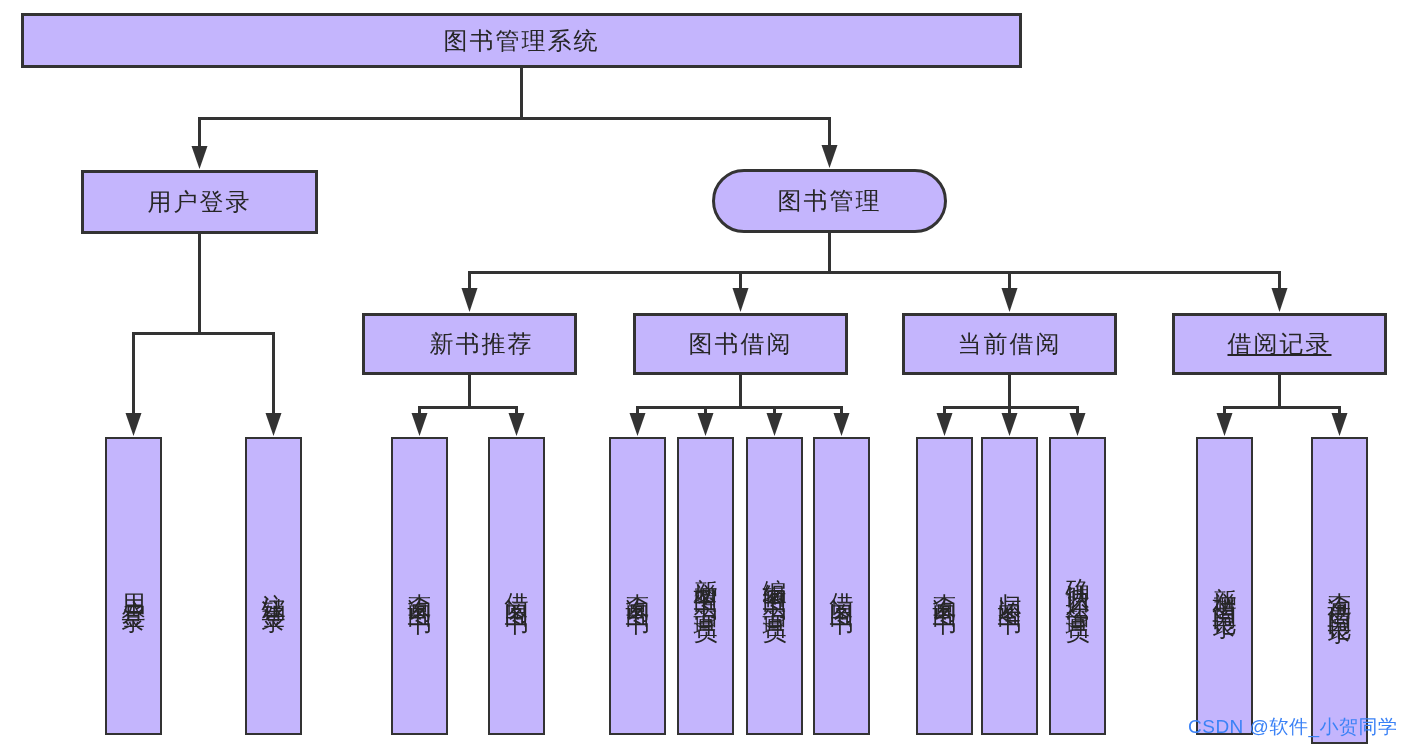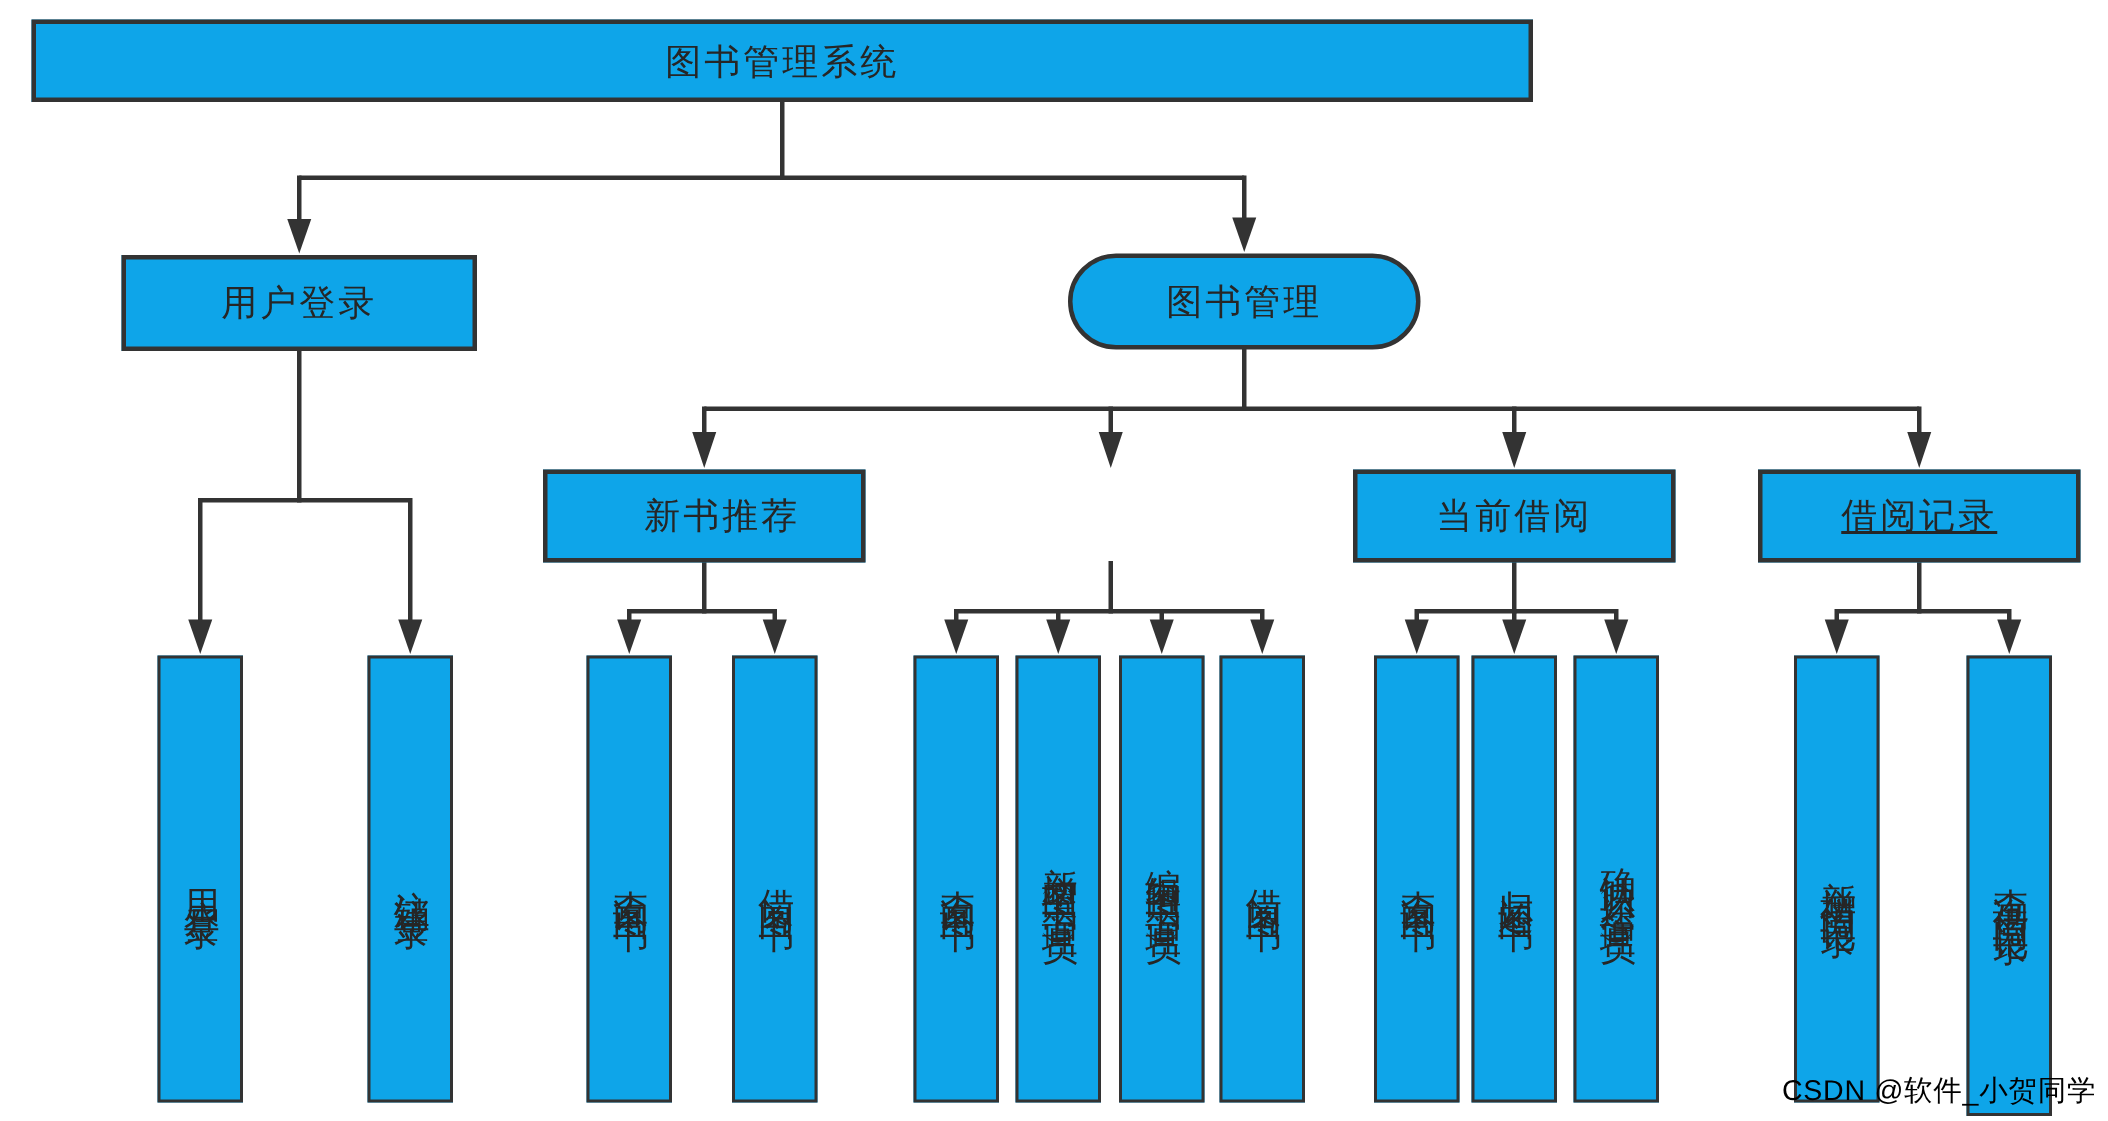"图书管理系统" .box { background: #0ea5e9 -> #c4b5fd }
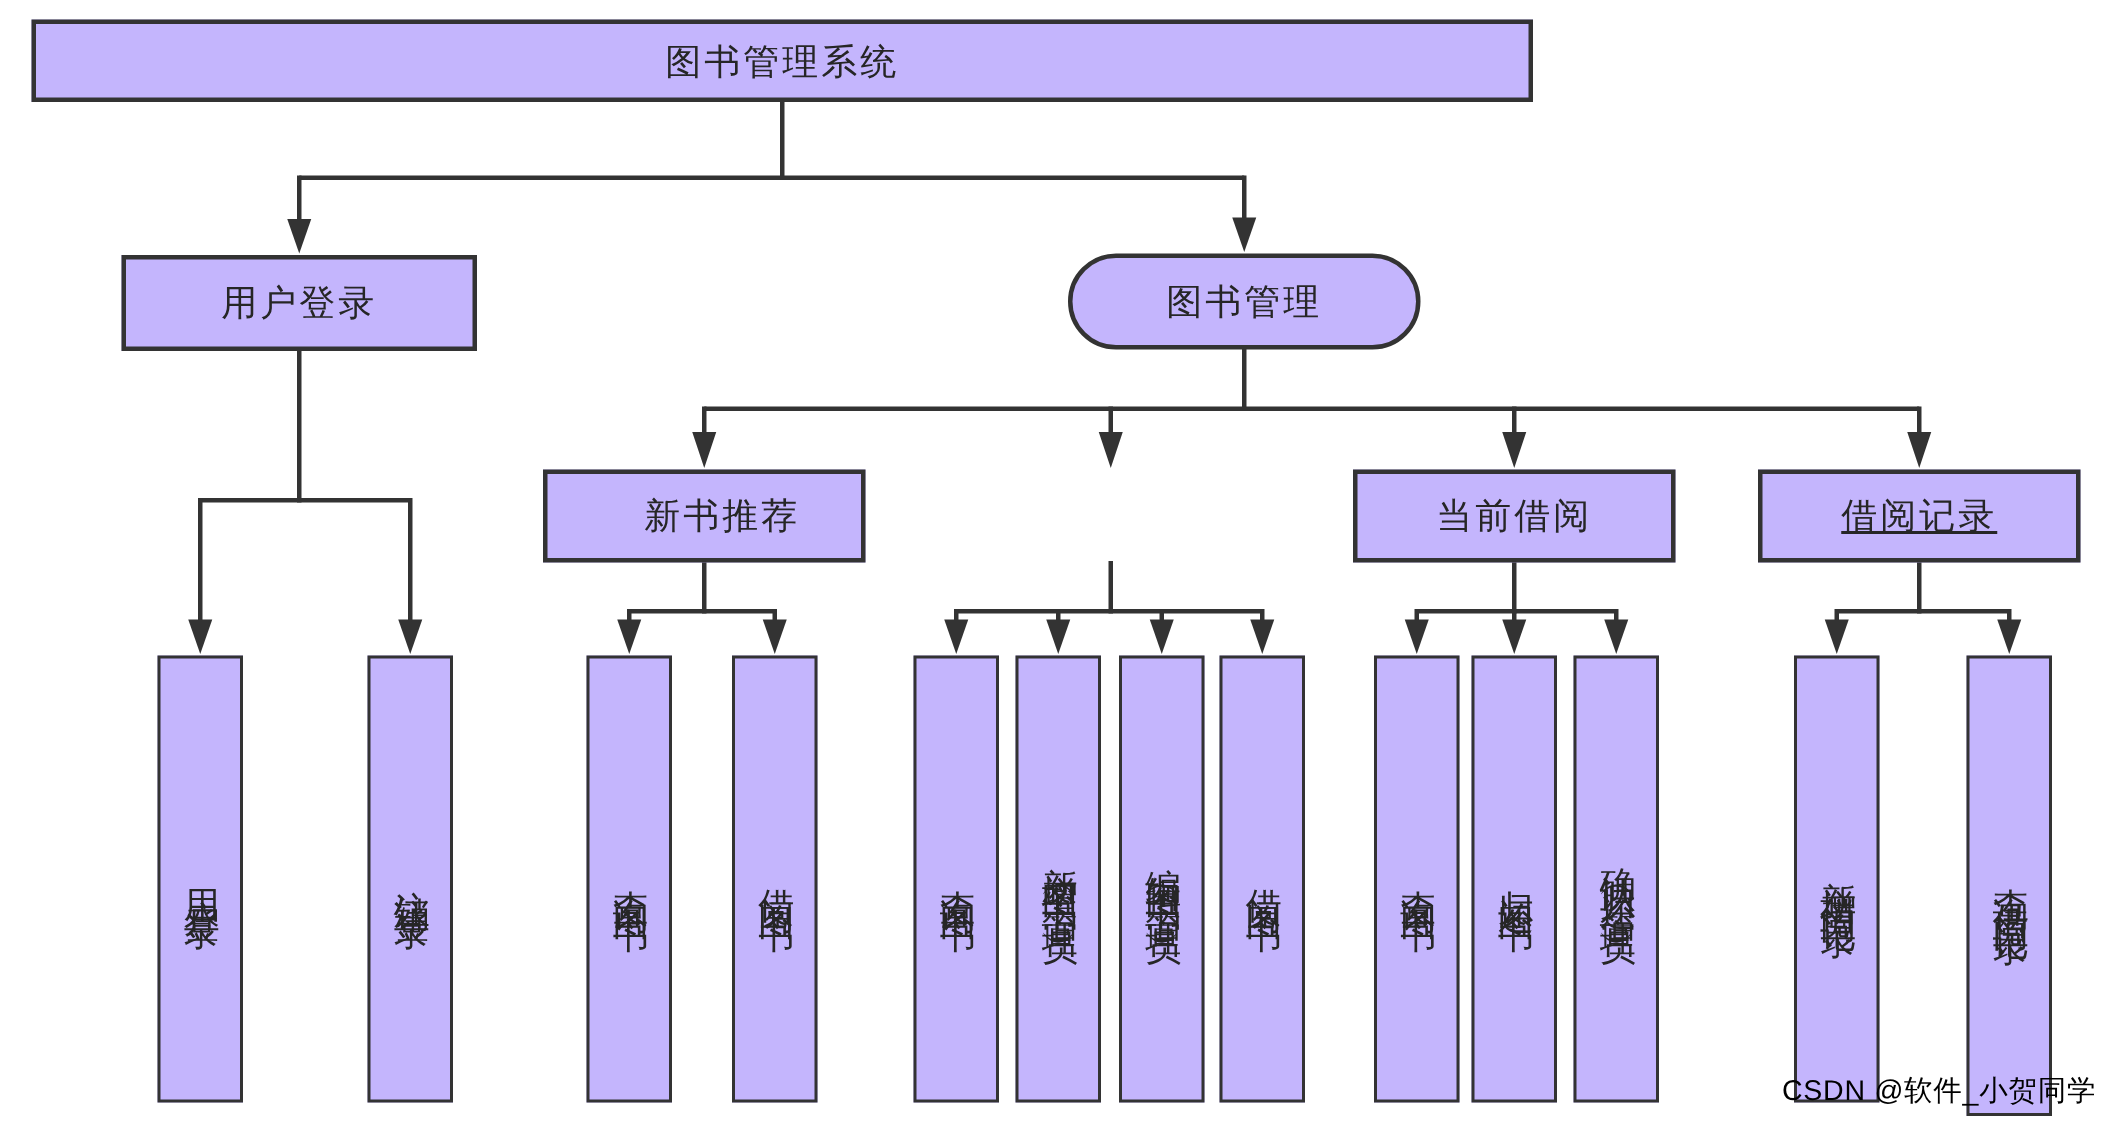"图书借阅" div.box { html: none -> <div>图书借阅</div> }
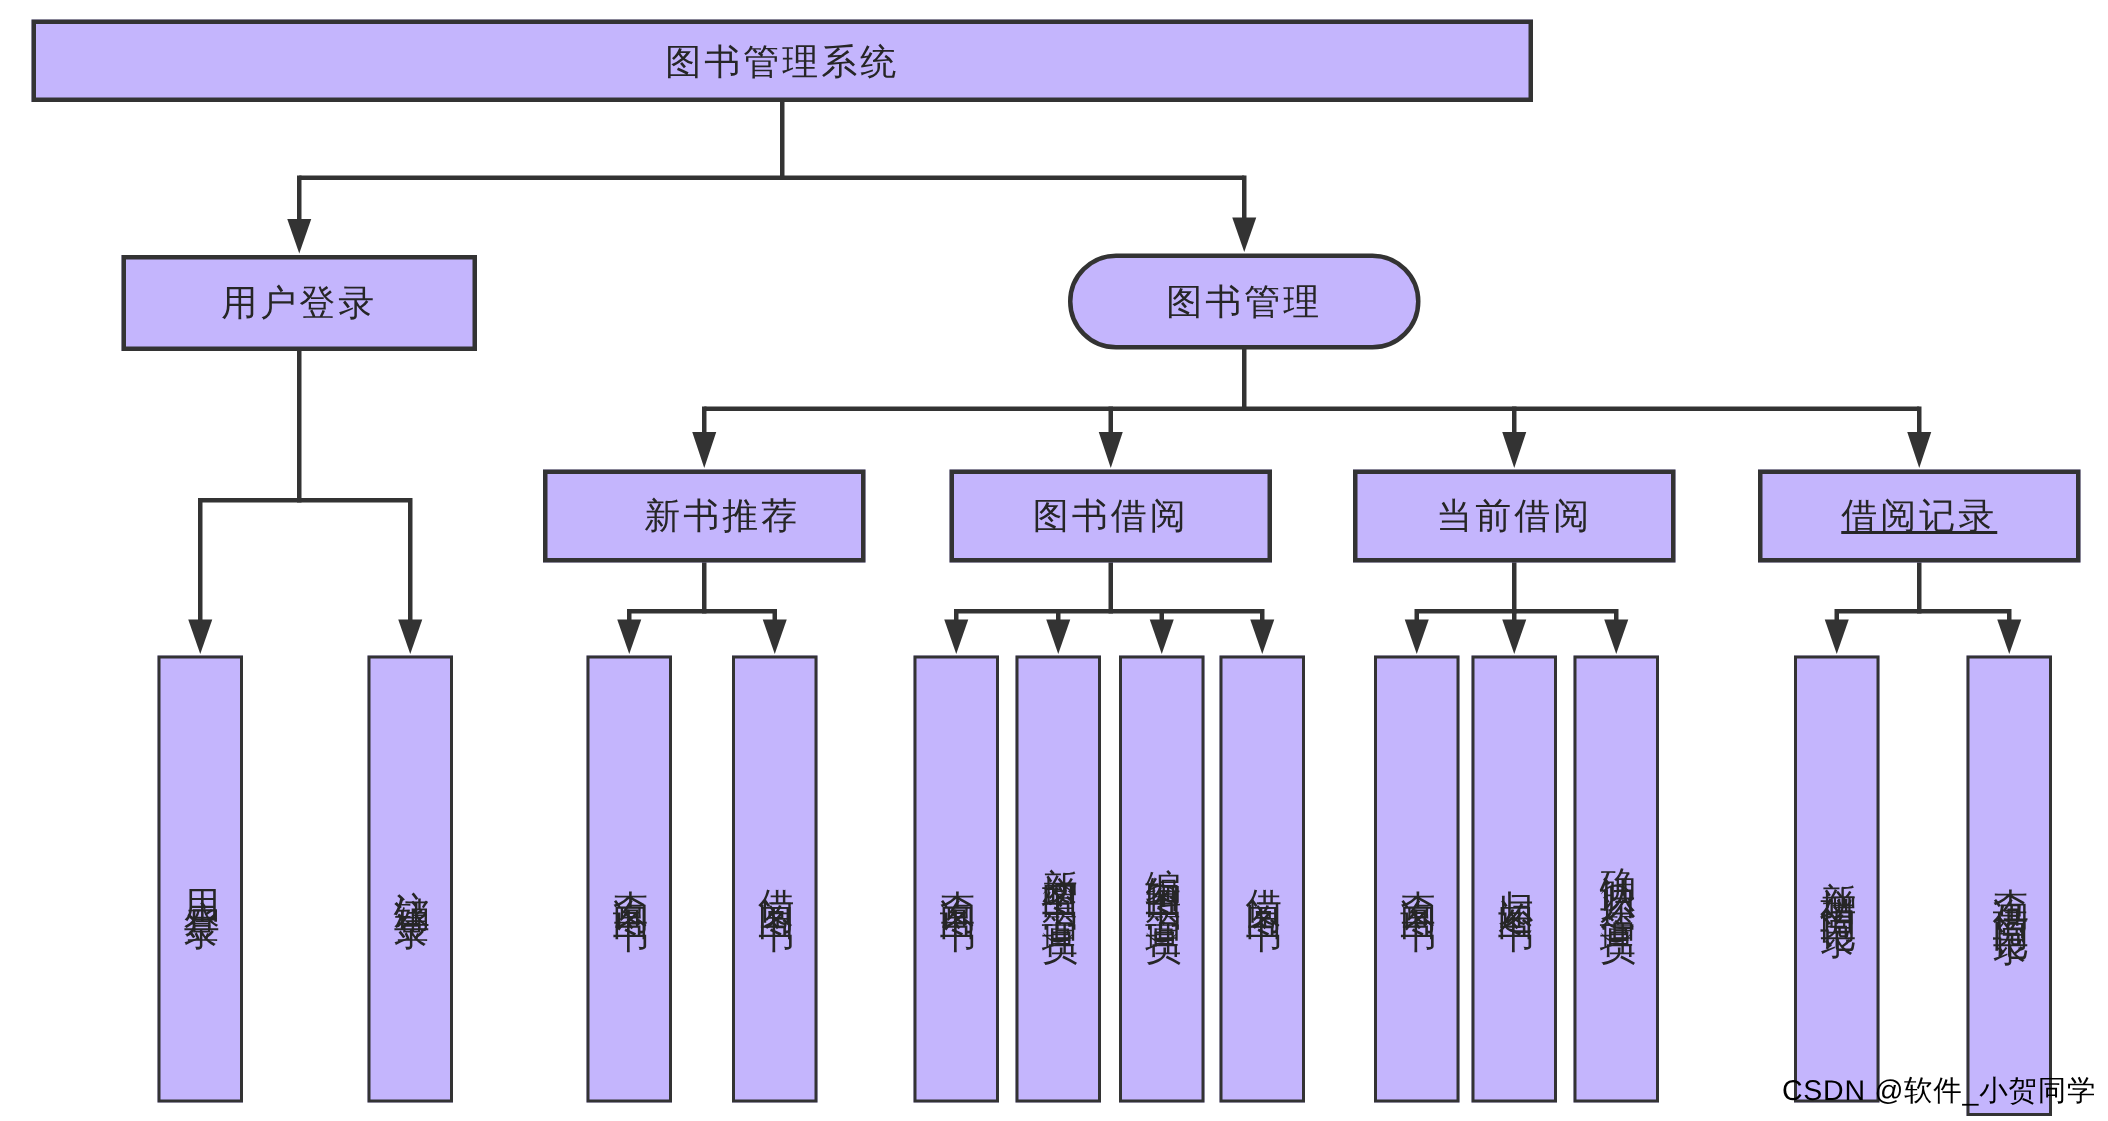"CSDN @软件_小贺同学" .watermark { color: #000000 -> #3b82f6 }
